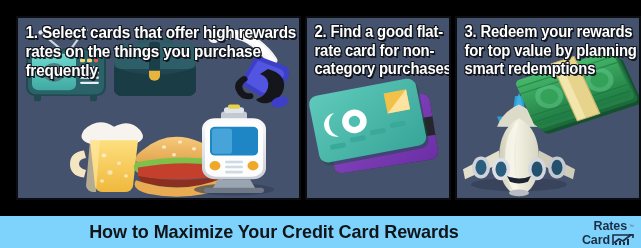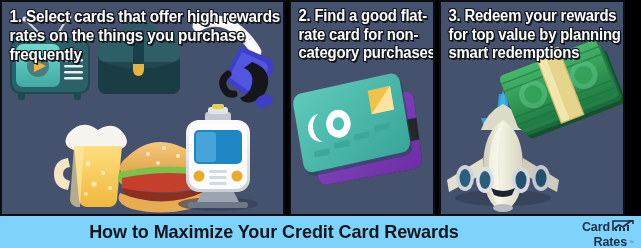"1. Select cards that offer" .panels { padding: 0 -> 16px }
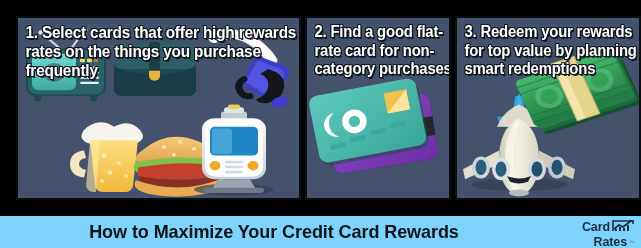"Card" div.brand-row { order: before "Rates" -> after "Rates" }
